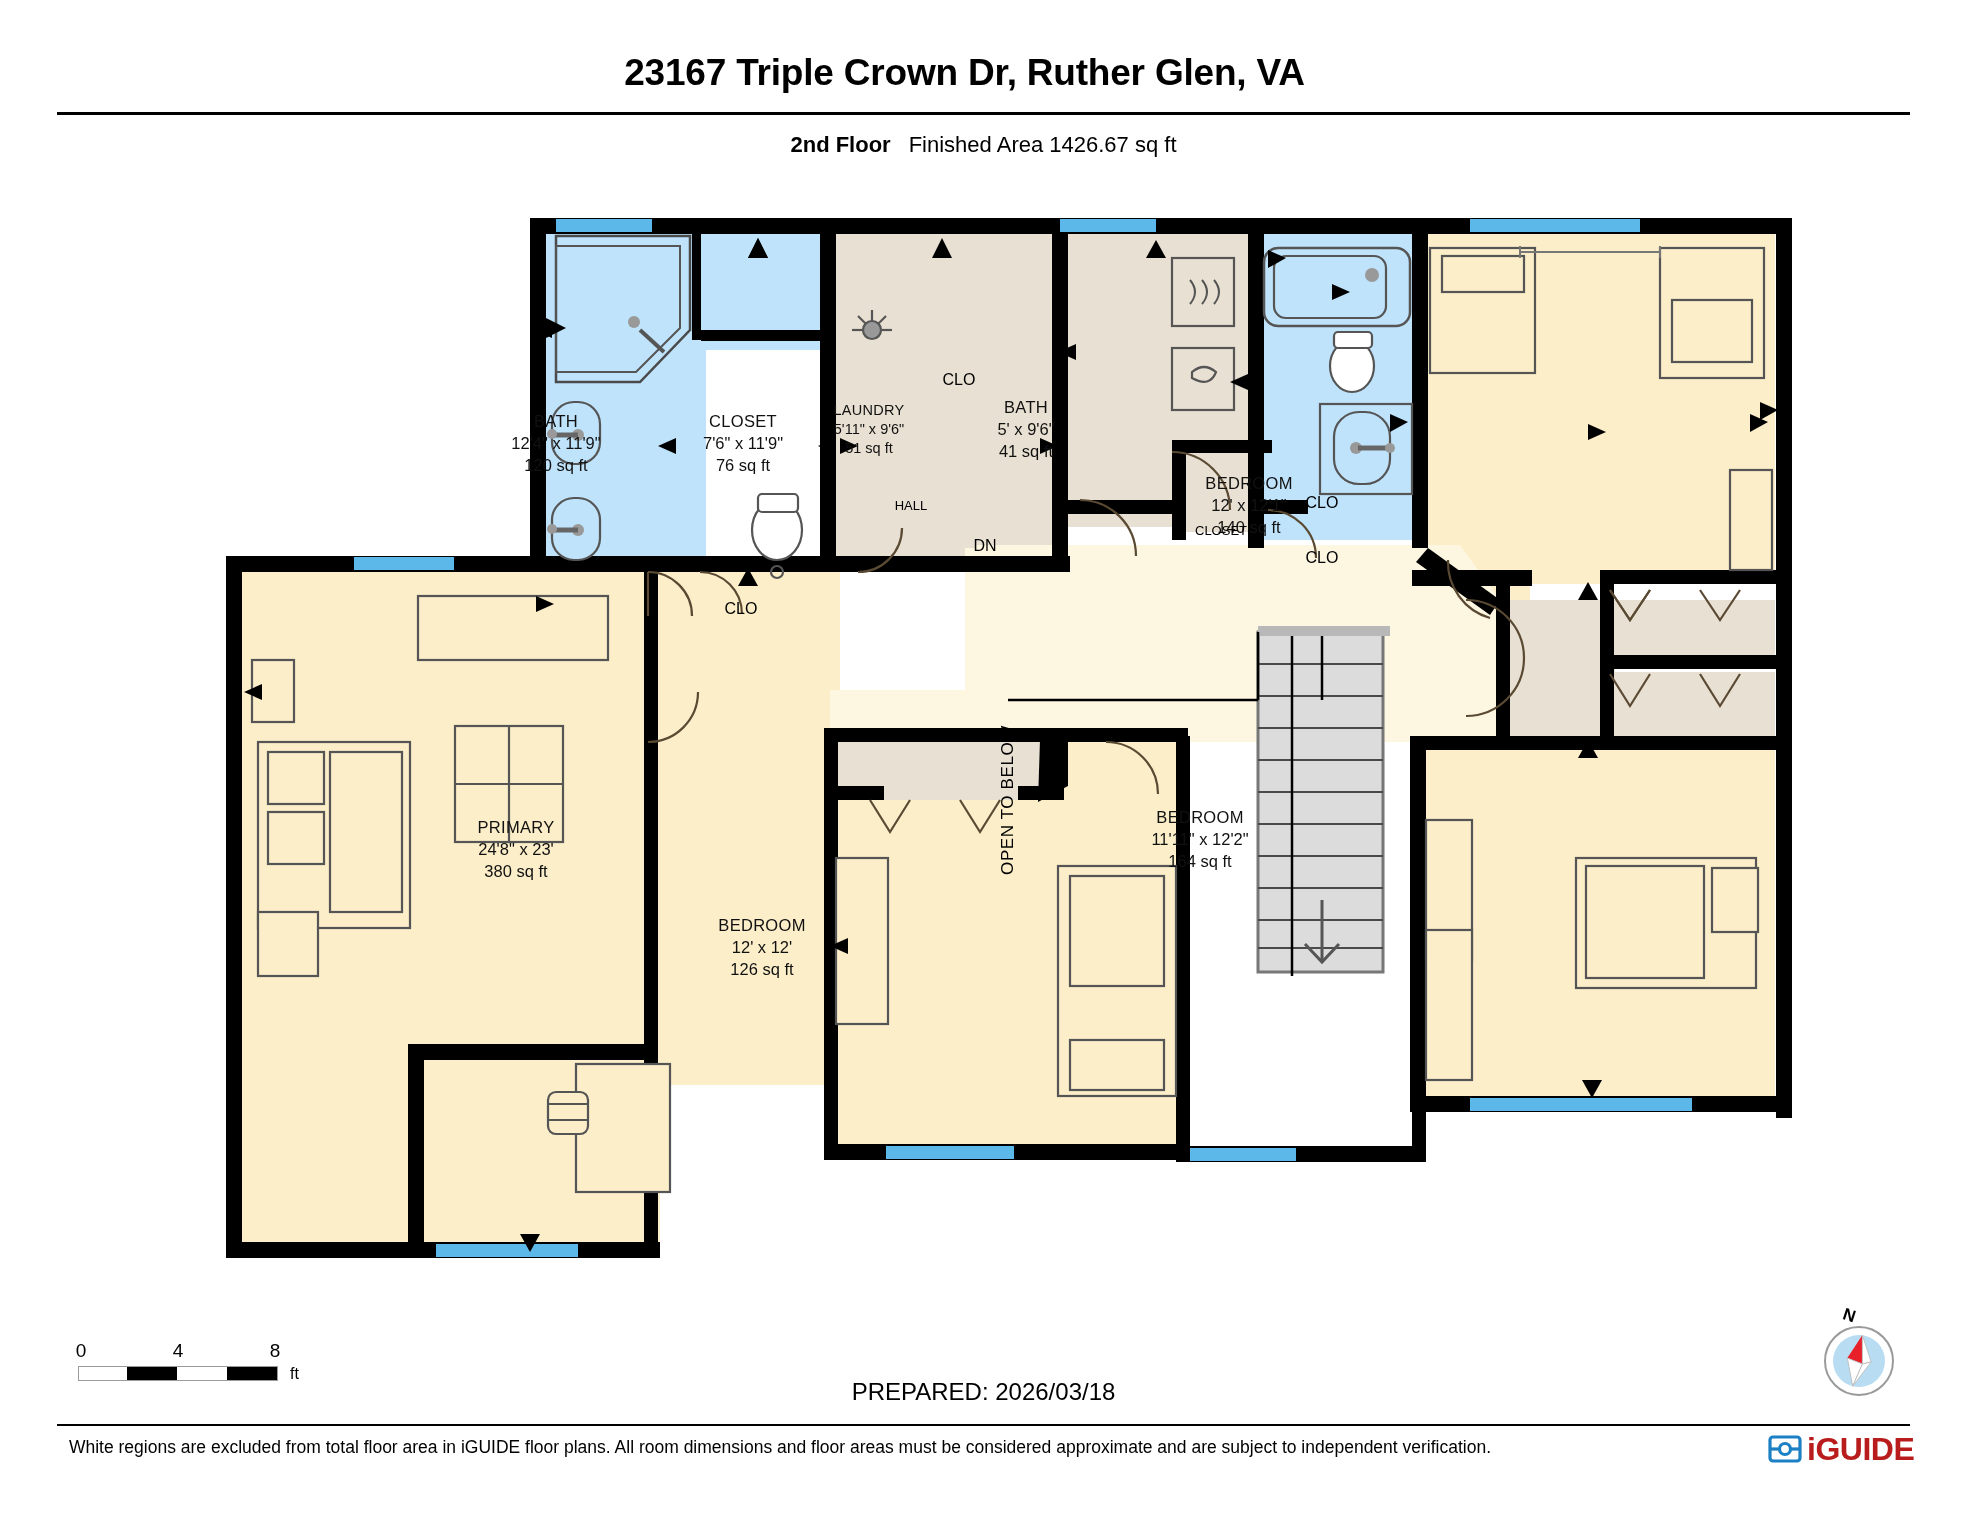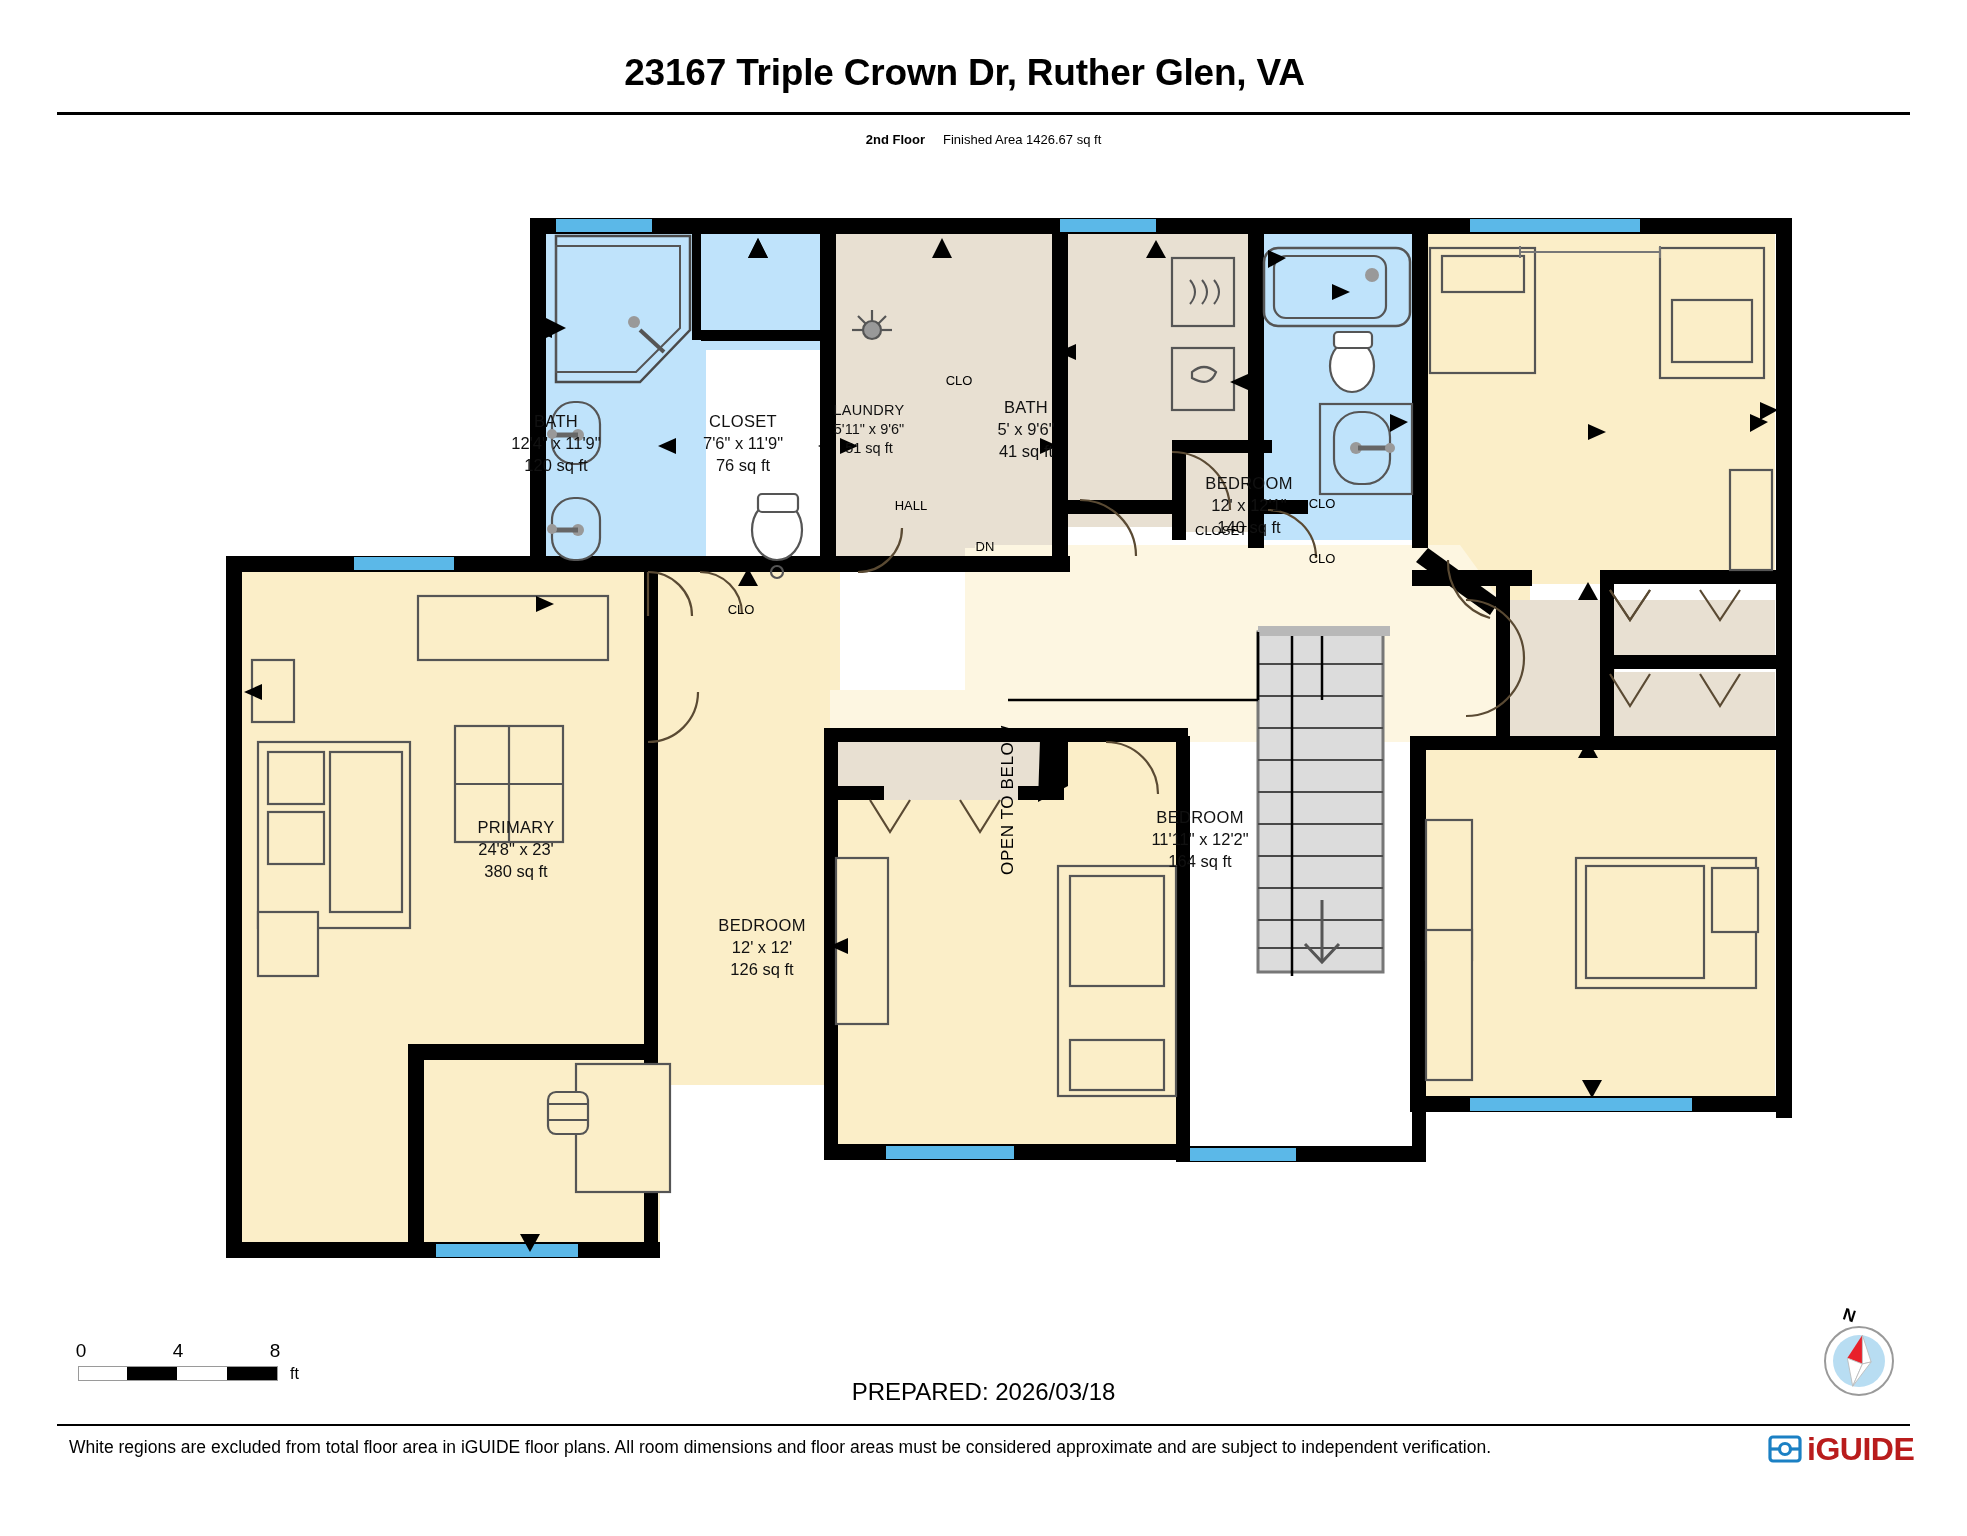"2nd Floor Finished Area 1426.67" #subtitle { font-size: 13px -> 22px }
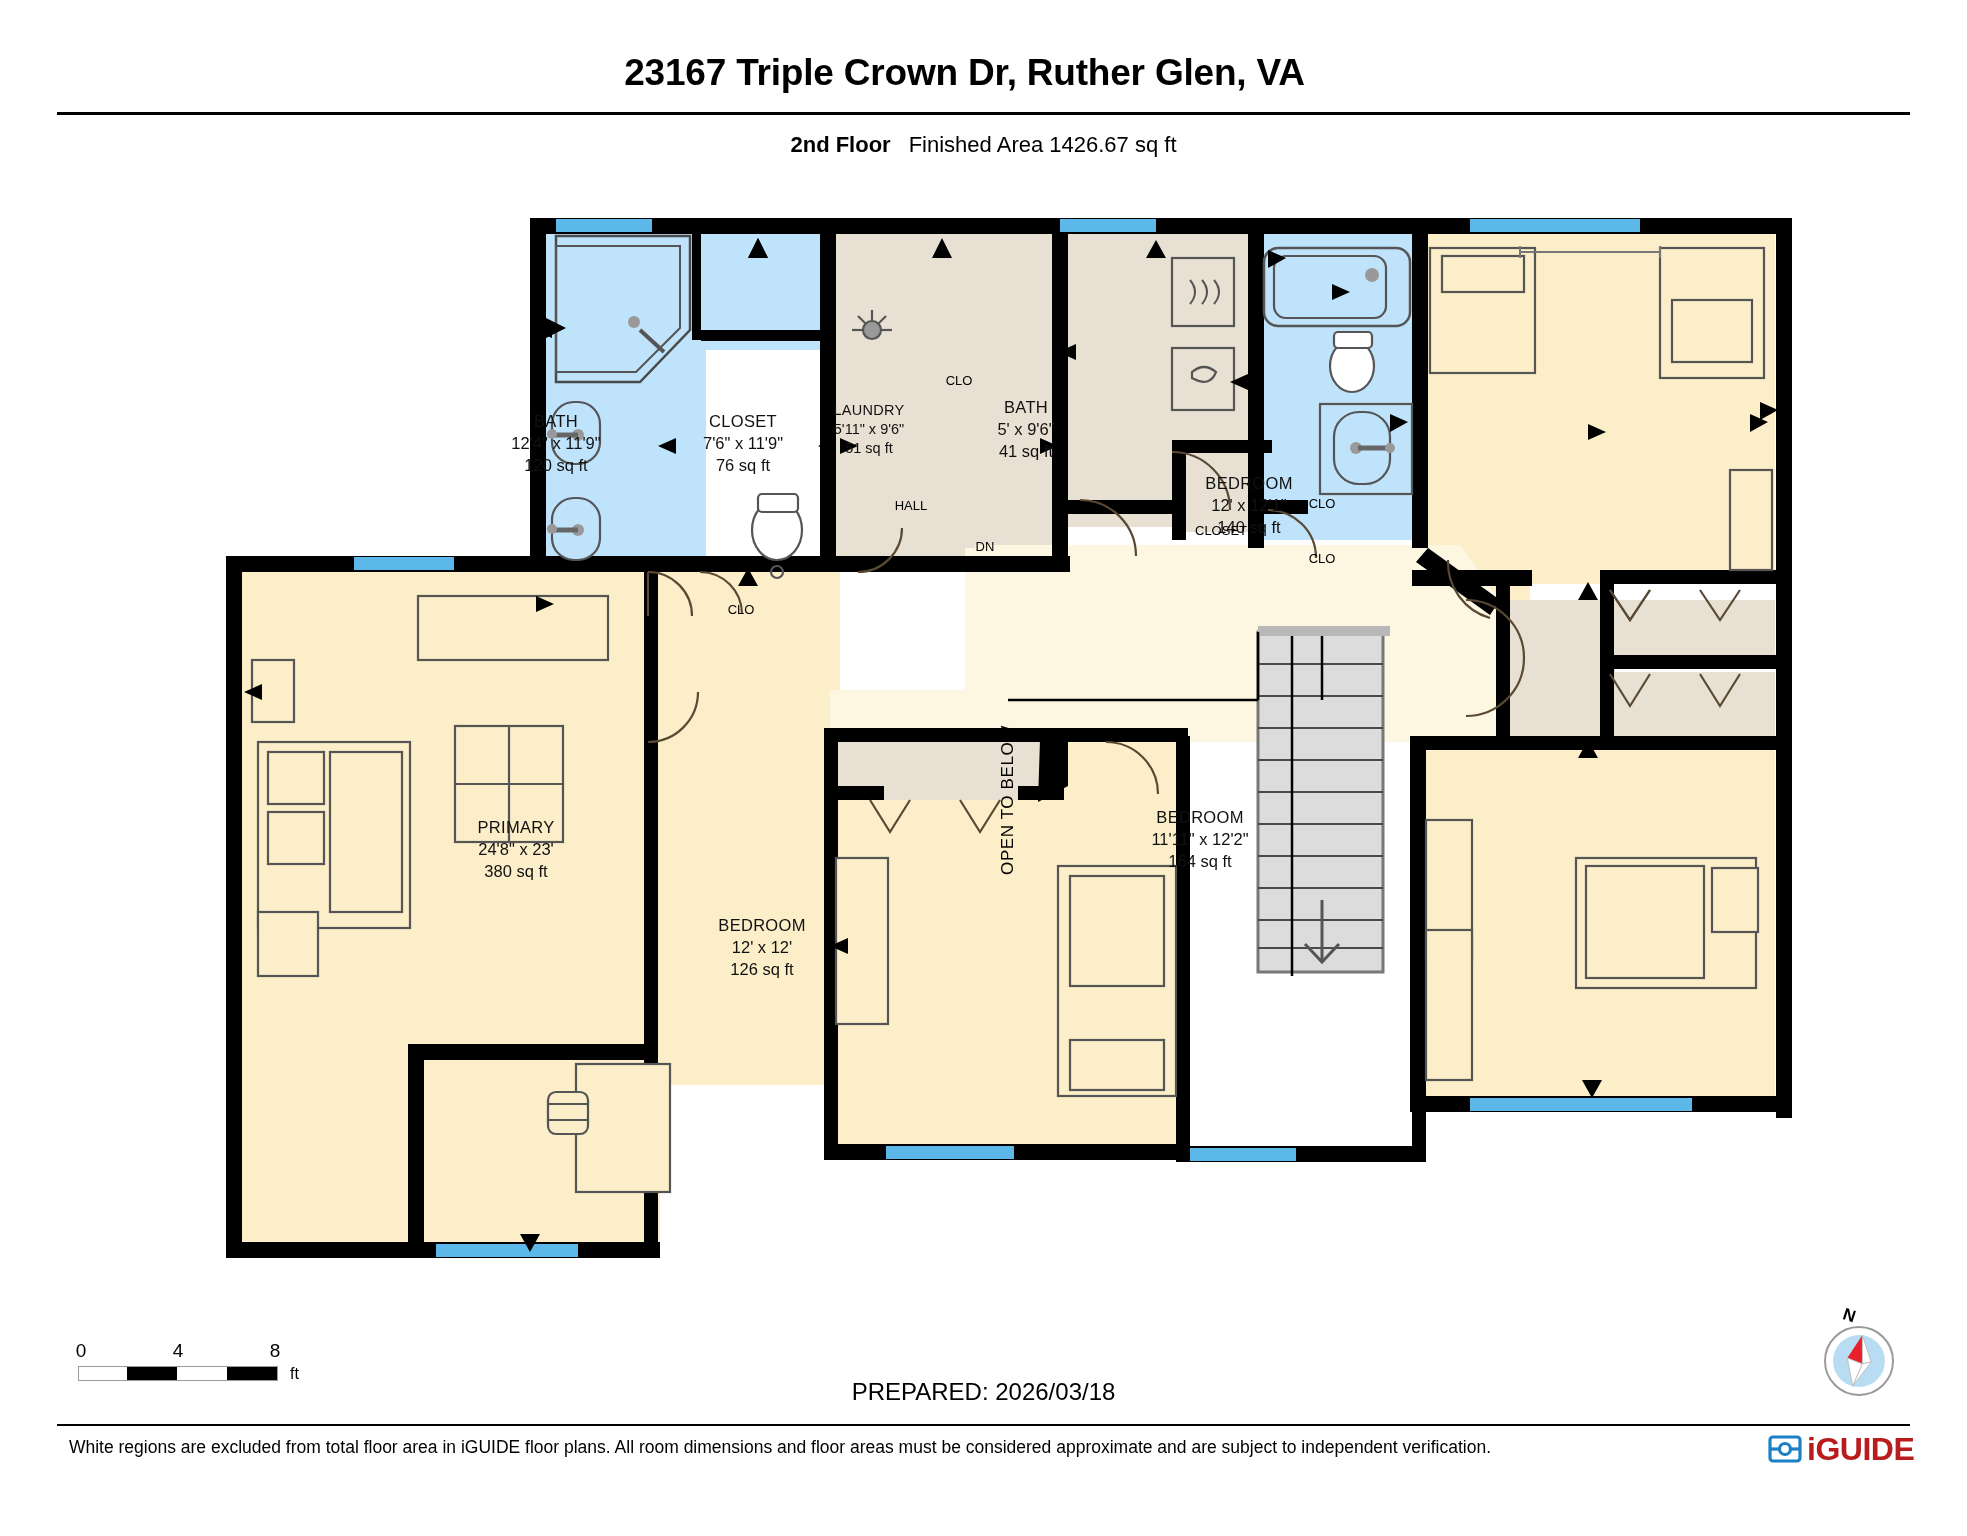"CLO" .plain-label.mini { font-size: 13px -> 16px }
